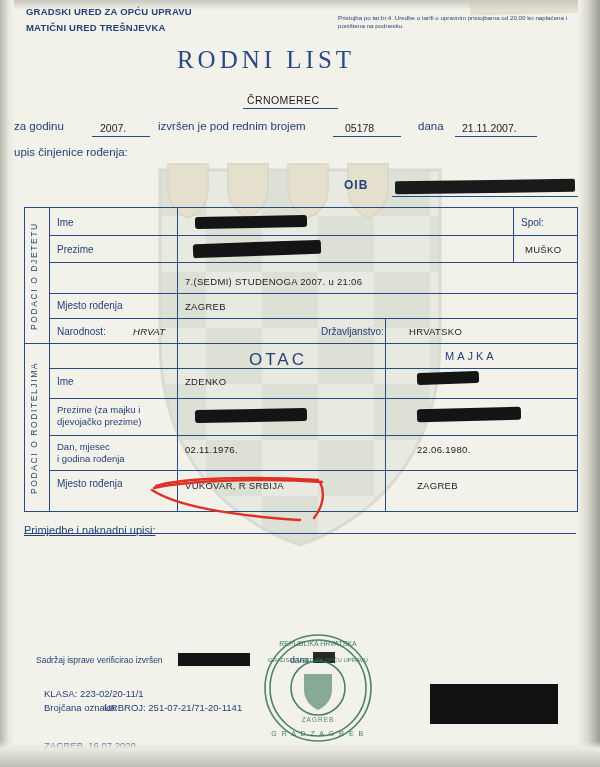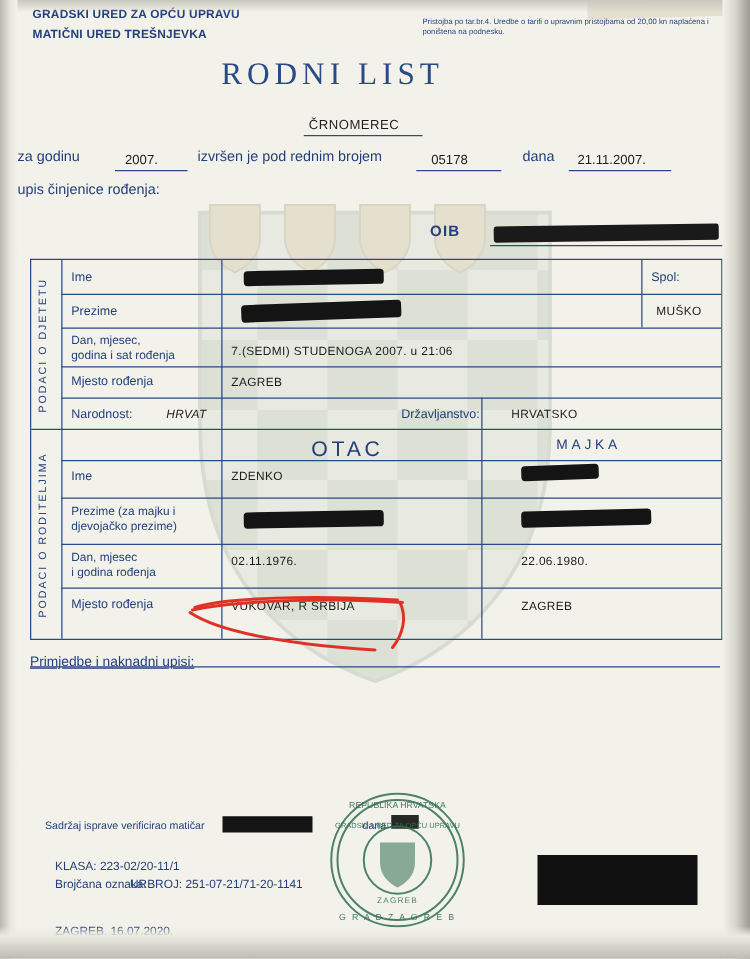"Dan, mjesec," div.cell2 { html: <div>Dan, mjesec,<br>godina i sat rođenja</div> -> none }
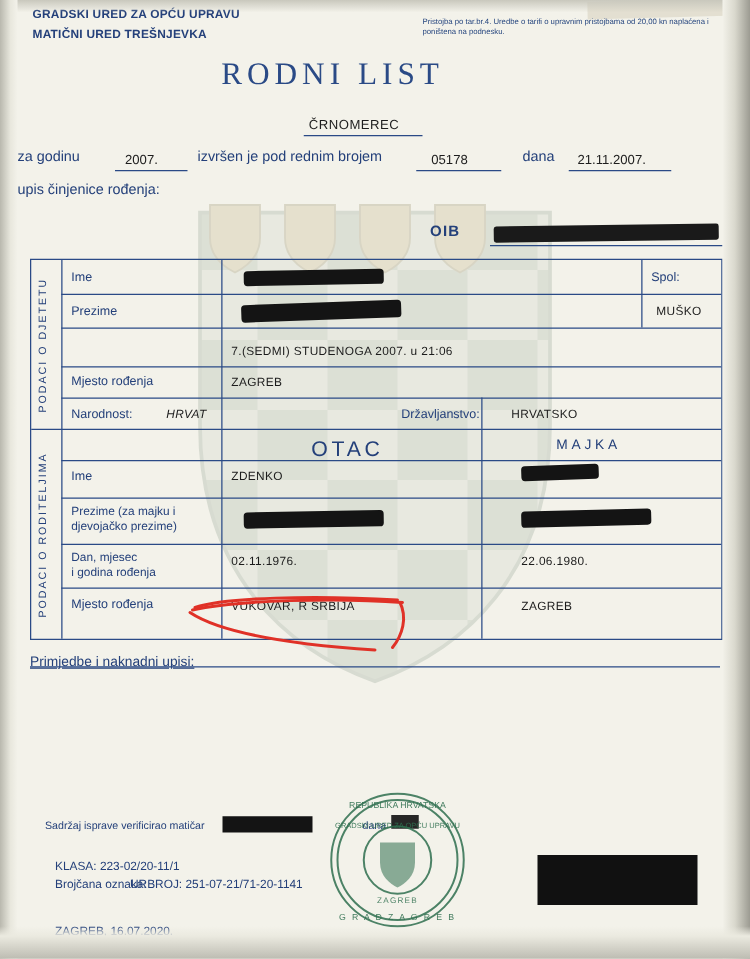"Sadržaj isprave verificirao matičar" div.txt { text: matičar -> izvršen }
